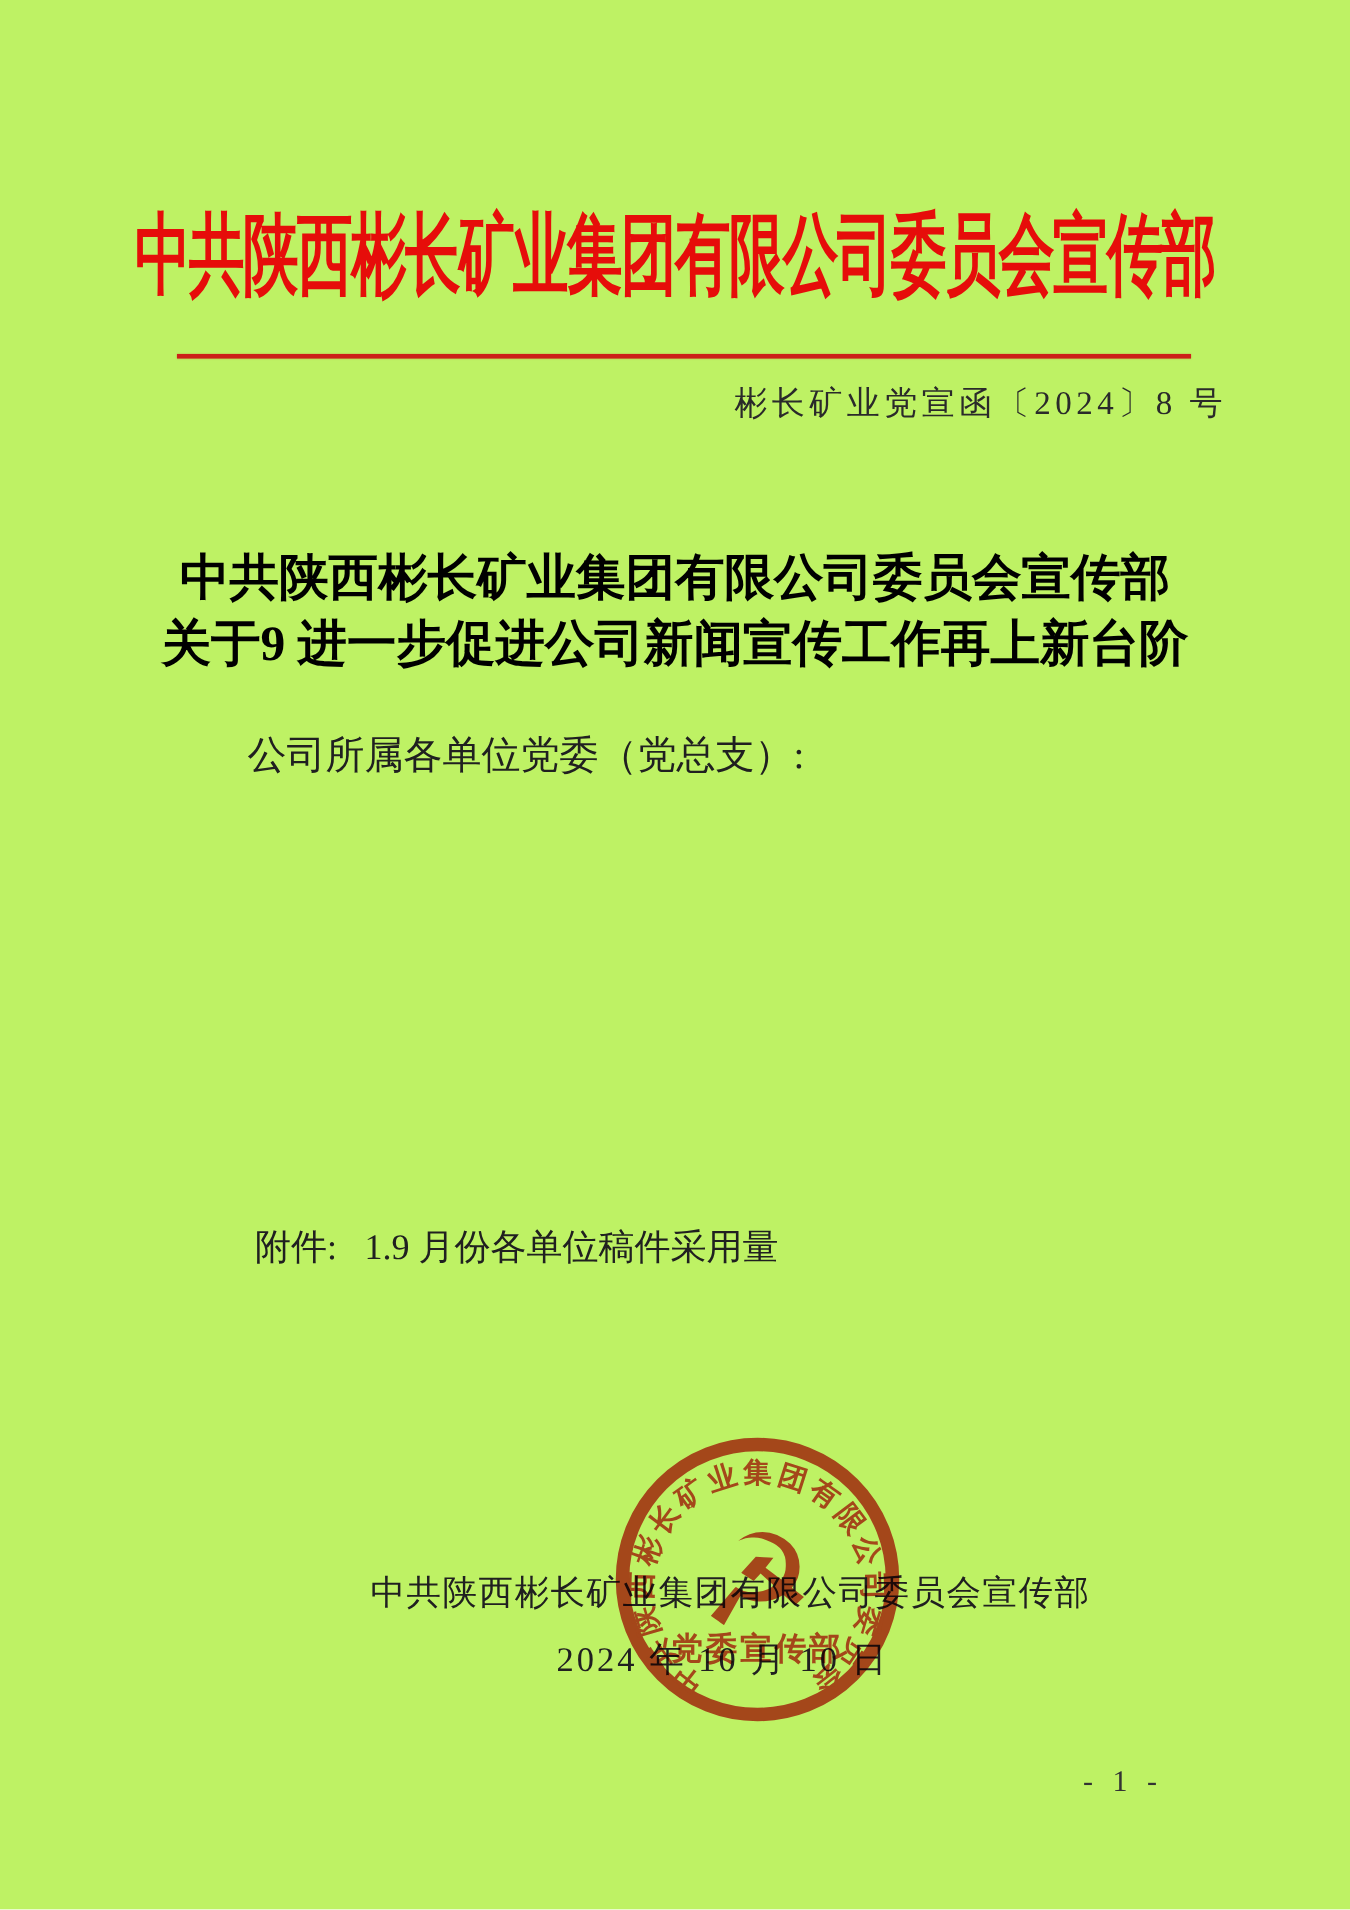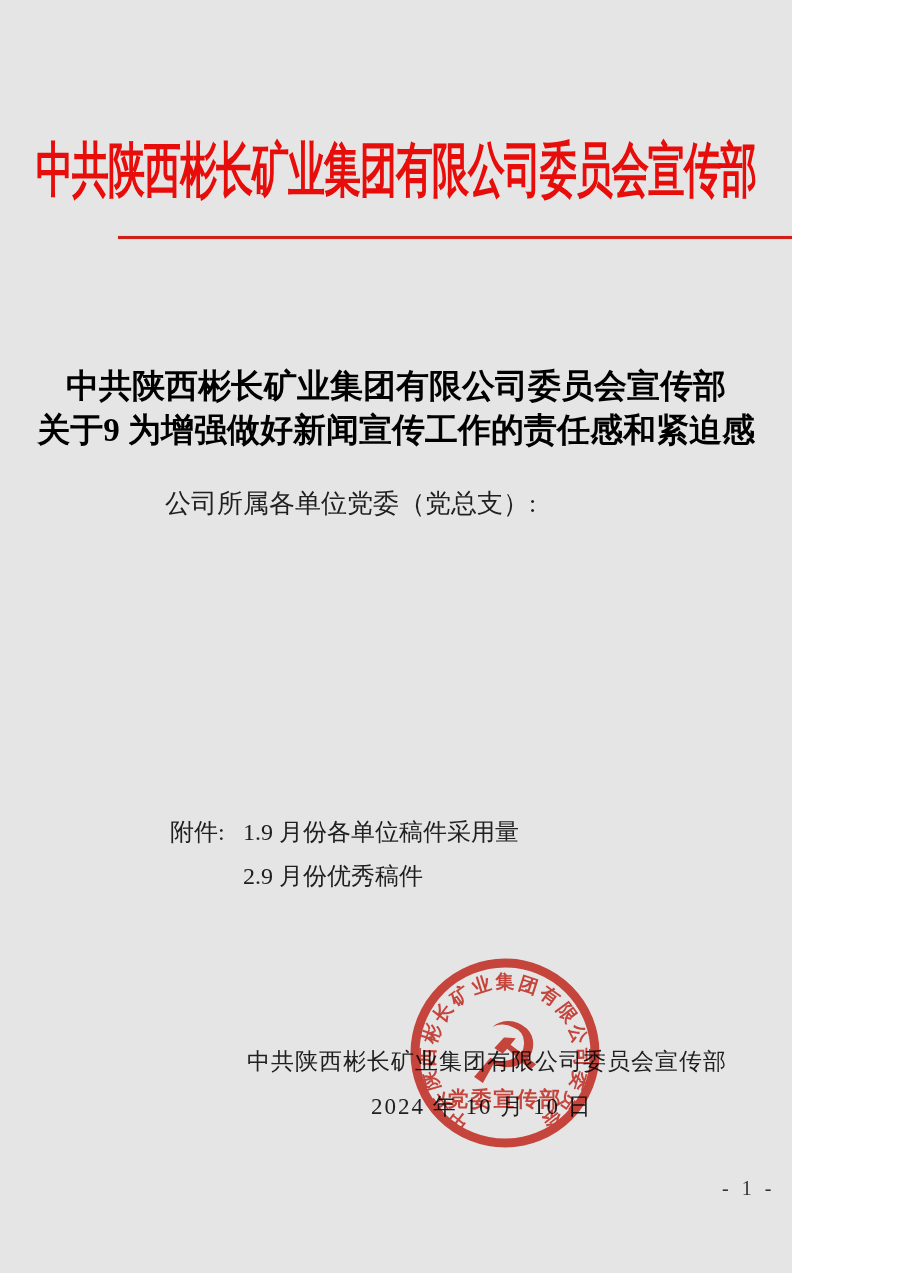"中共陕西彬长矿业集团有限公司委员会宣传部" .page { background: #e5e5e5 -> #bef264; width: 792px -> 900px }
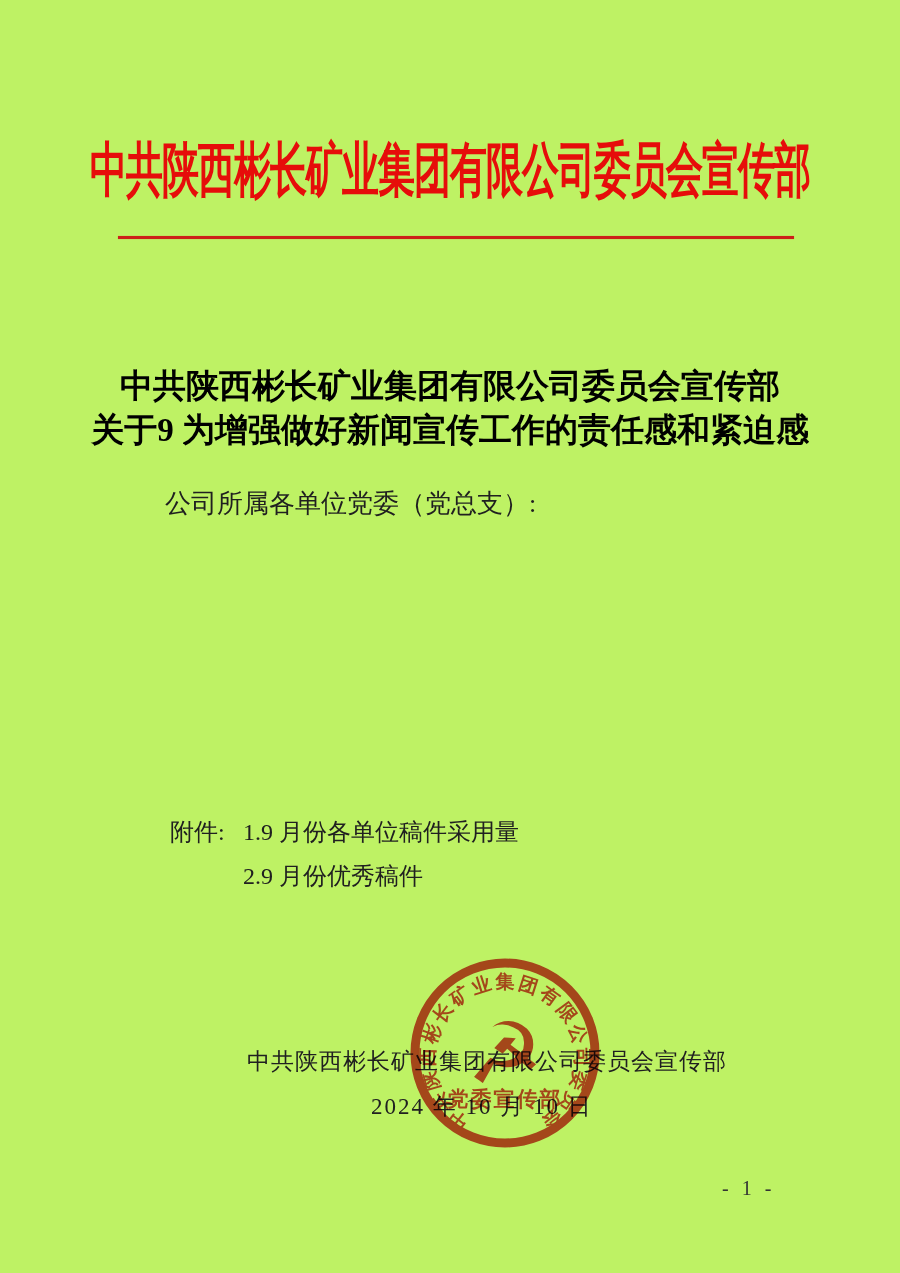"彬长矿业党宣函〔2024〕8 号" div.doc-number { html: none -> <div>彬长矿业党宣函〔2024〕8 号</div> }
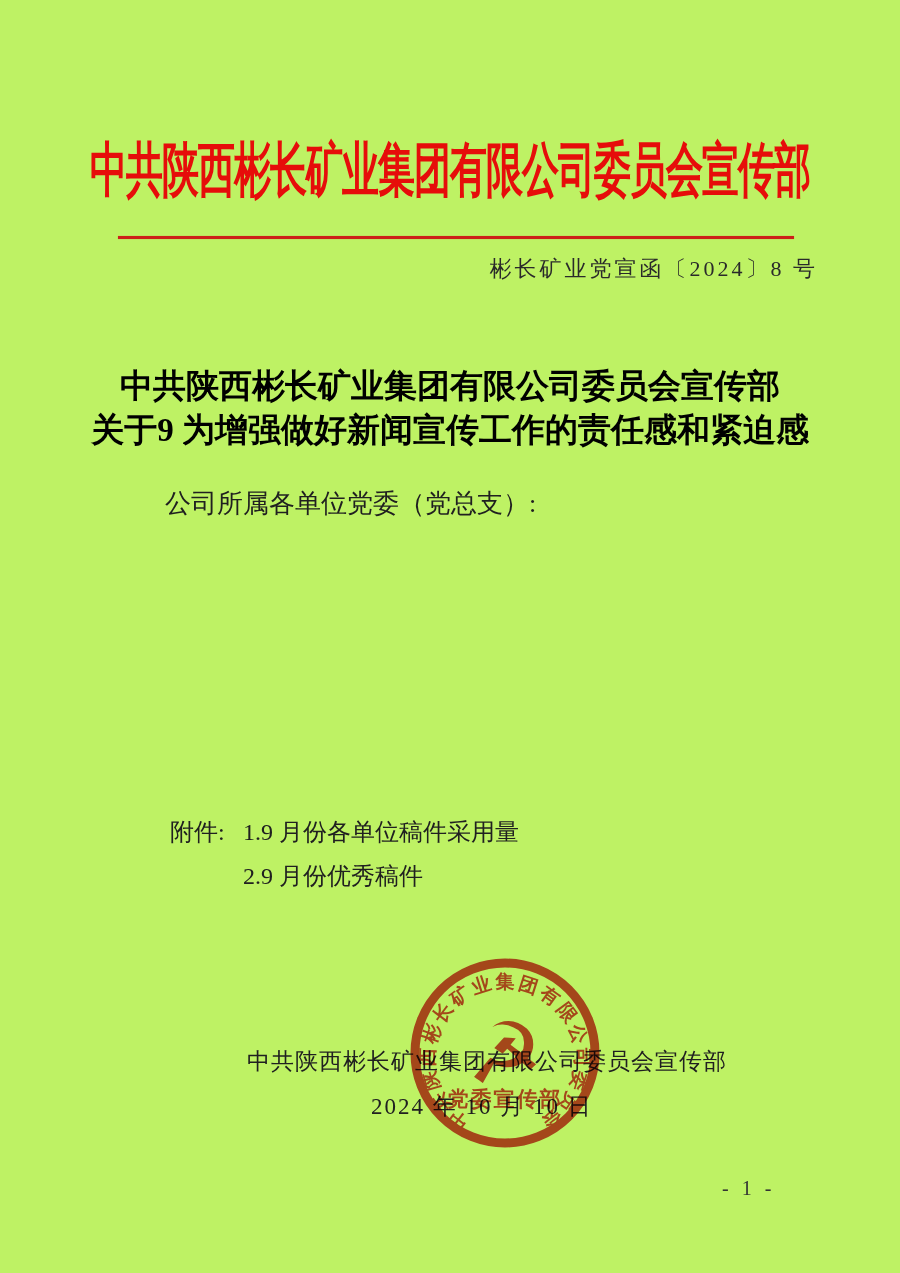"关于9 为增强做好新闻宣传工作的责任感和紧迫感" div { text: 为增强做好新闻宣传工作的责任感和紧迫感 -> 进一步促进公司新闻宣传工作再上新台阶 }
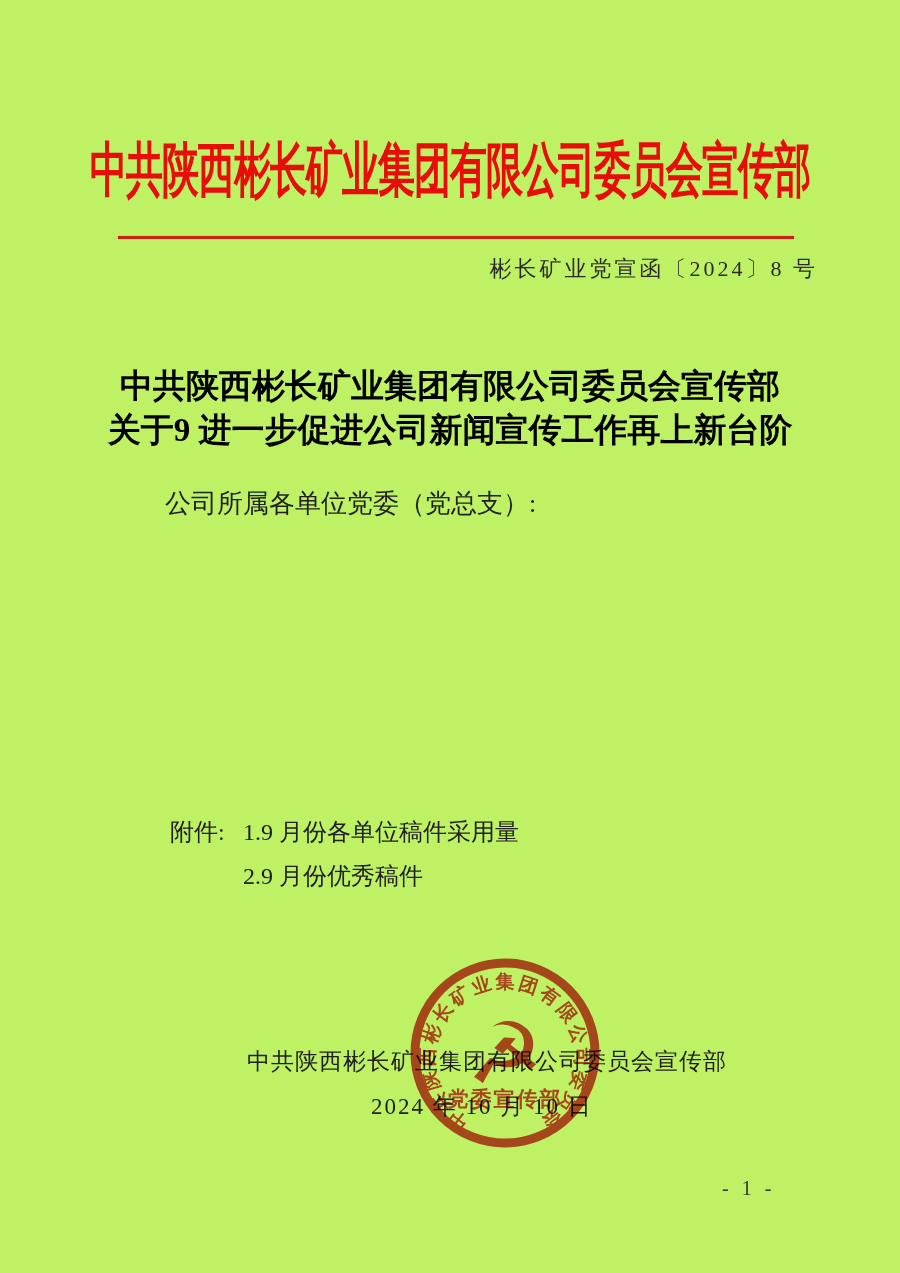"2.9 月份优秀稿件" div.att-row { html: <div> <span>2.9 月份优秀稿件</span> </div> -> none }
